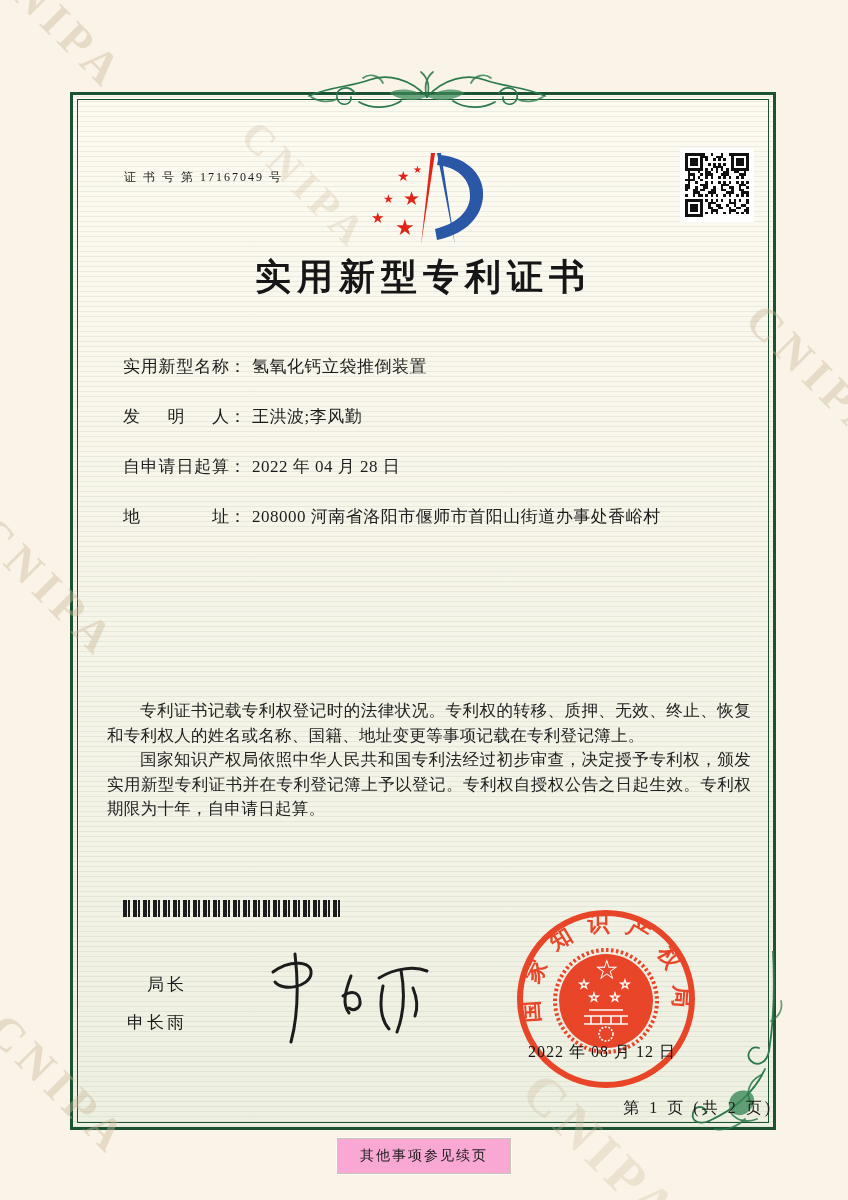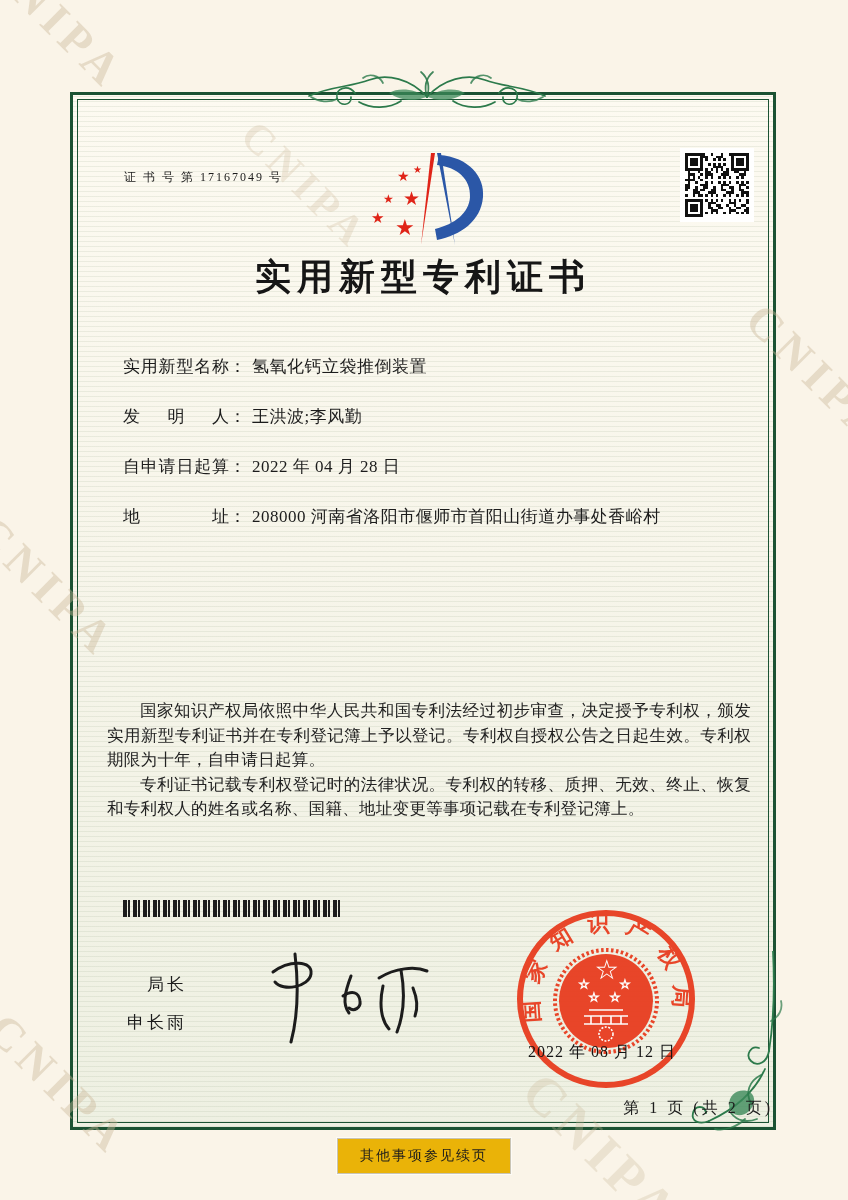"国家知识产权局依照中华人民共和国专利法经过初步审查，决定授予专利权，颁发实用新型" p { order: before "专利证书记载专利权登记时的法律状况。专利权的转移、质押、无效、终止、恢复和专利权" -> after "专利证书记载专利权登记时的法律状况。专利权的转移、质押、无效、终止、恢复和专利权" }
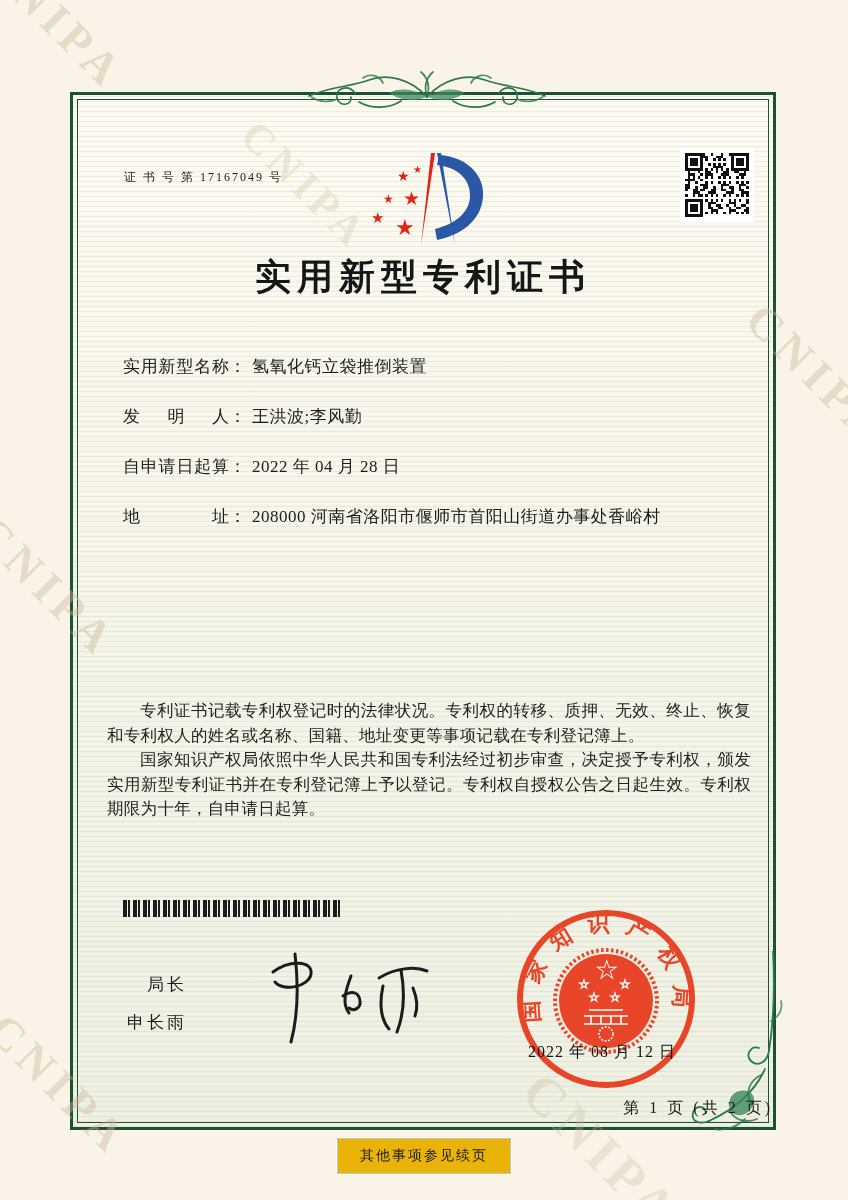"其他事项参见续页" .footer-box { background: #eab308 -> #f9a8d4 }
